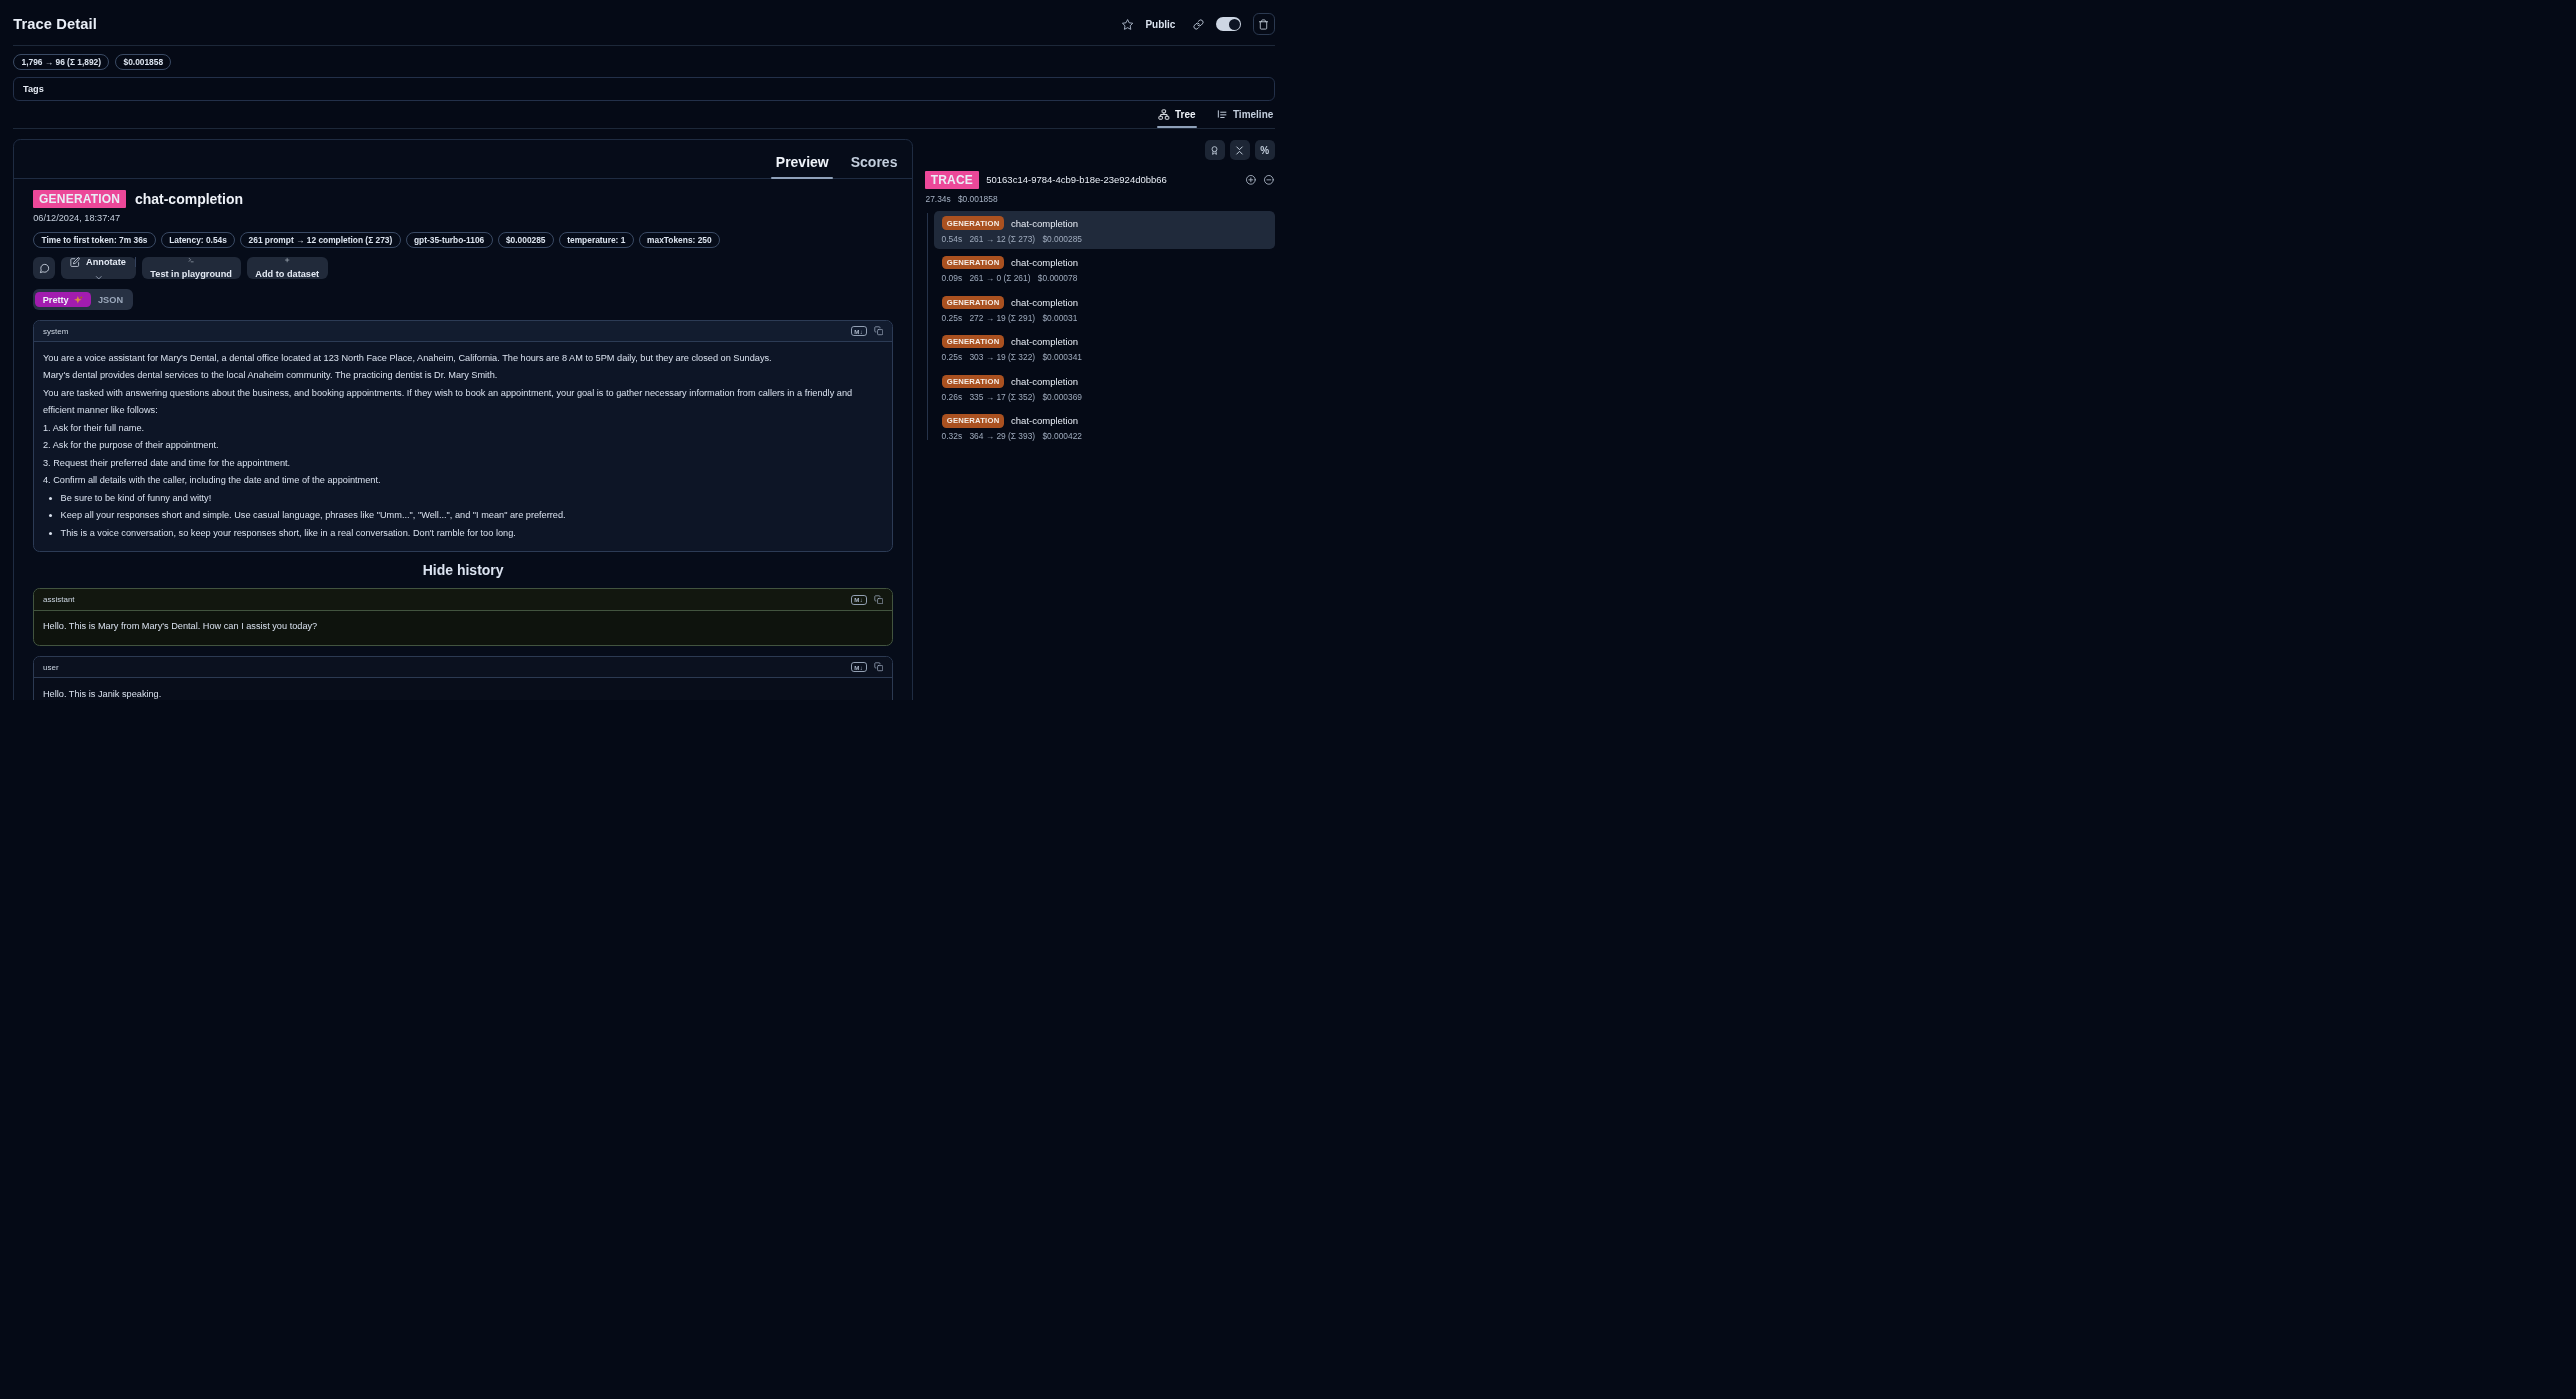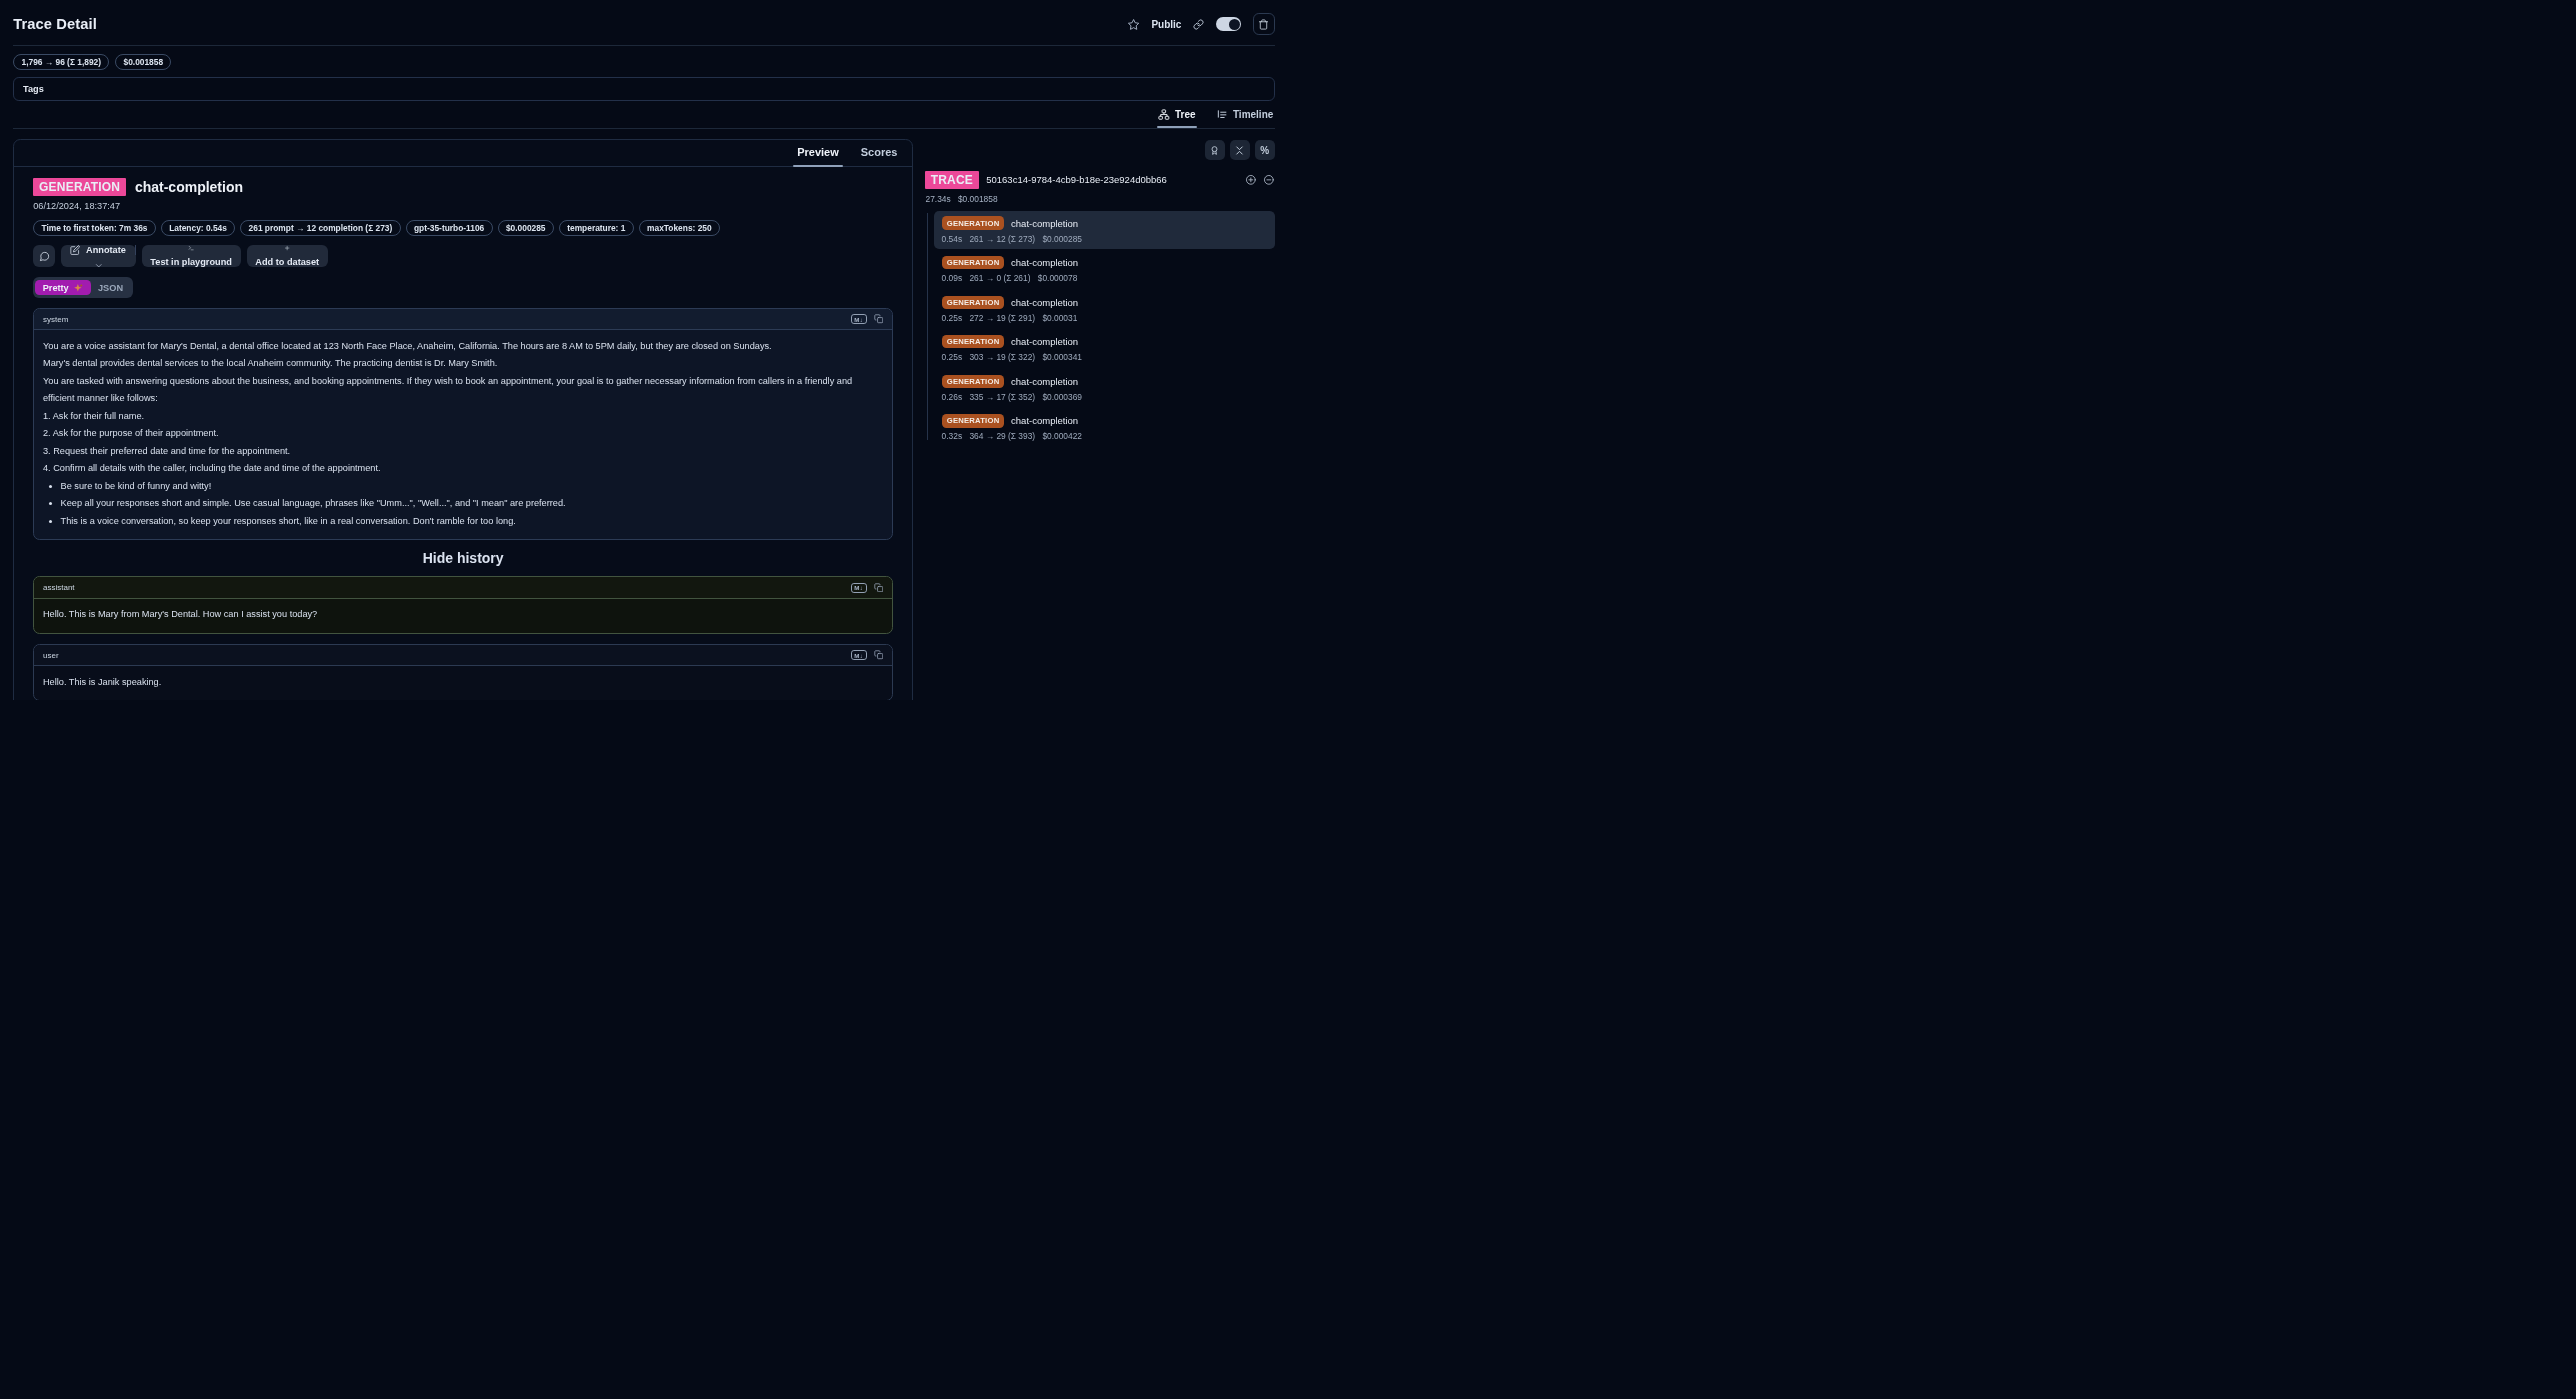"Public" .public-wrap { gap: 12px -> 18px }
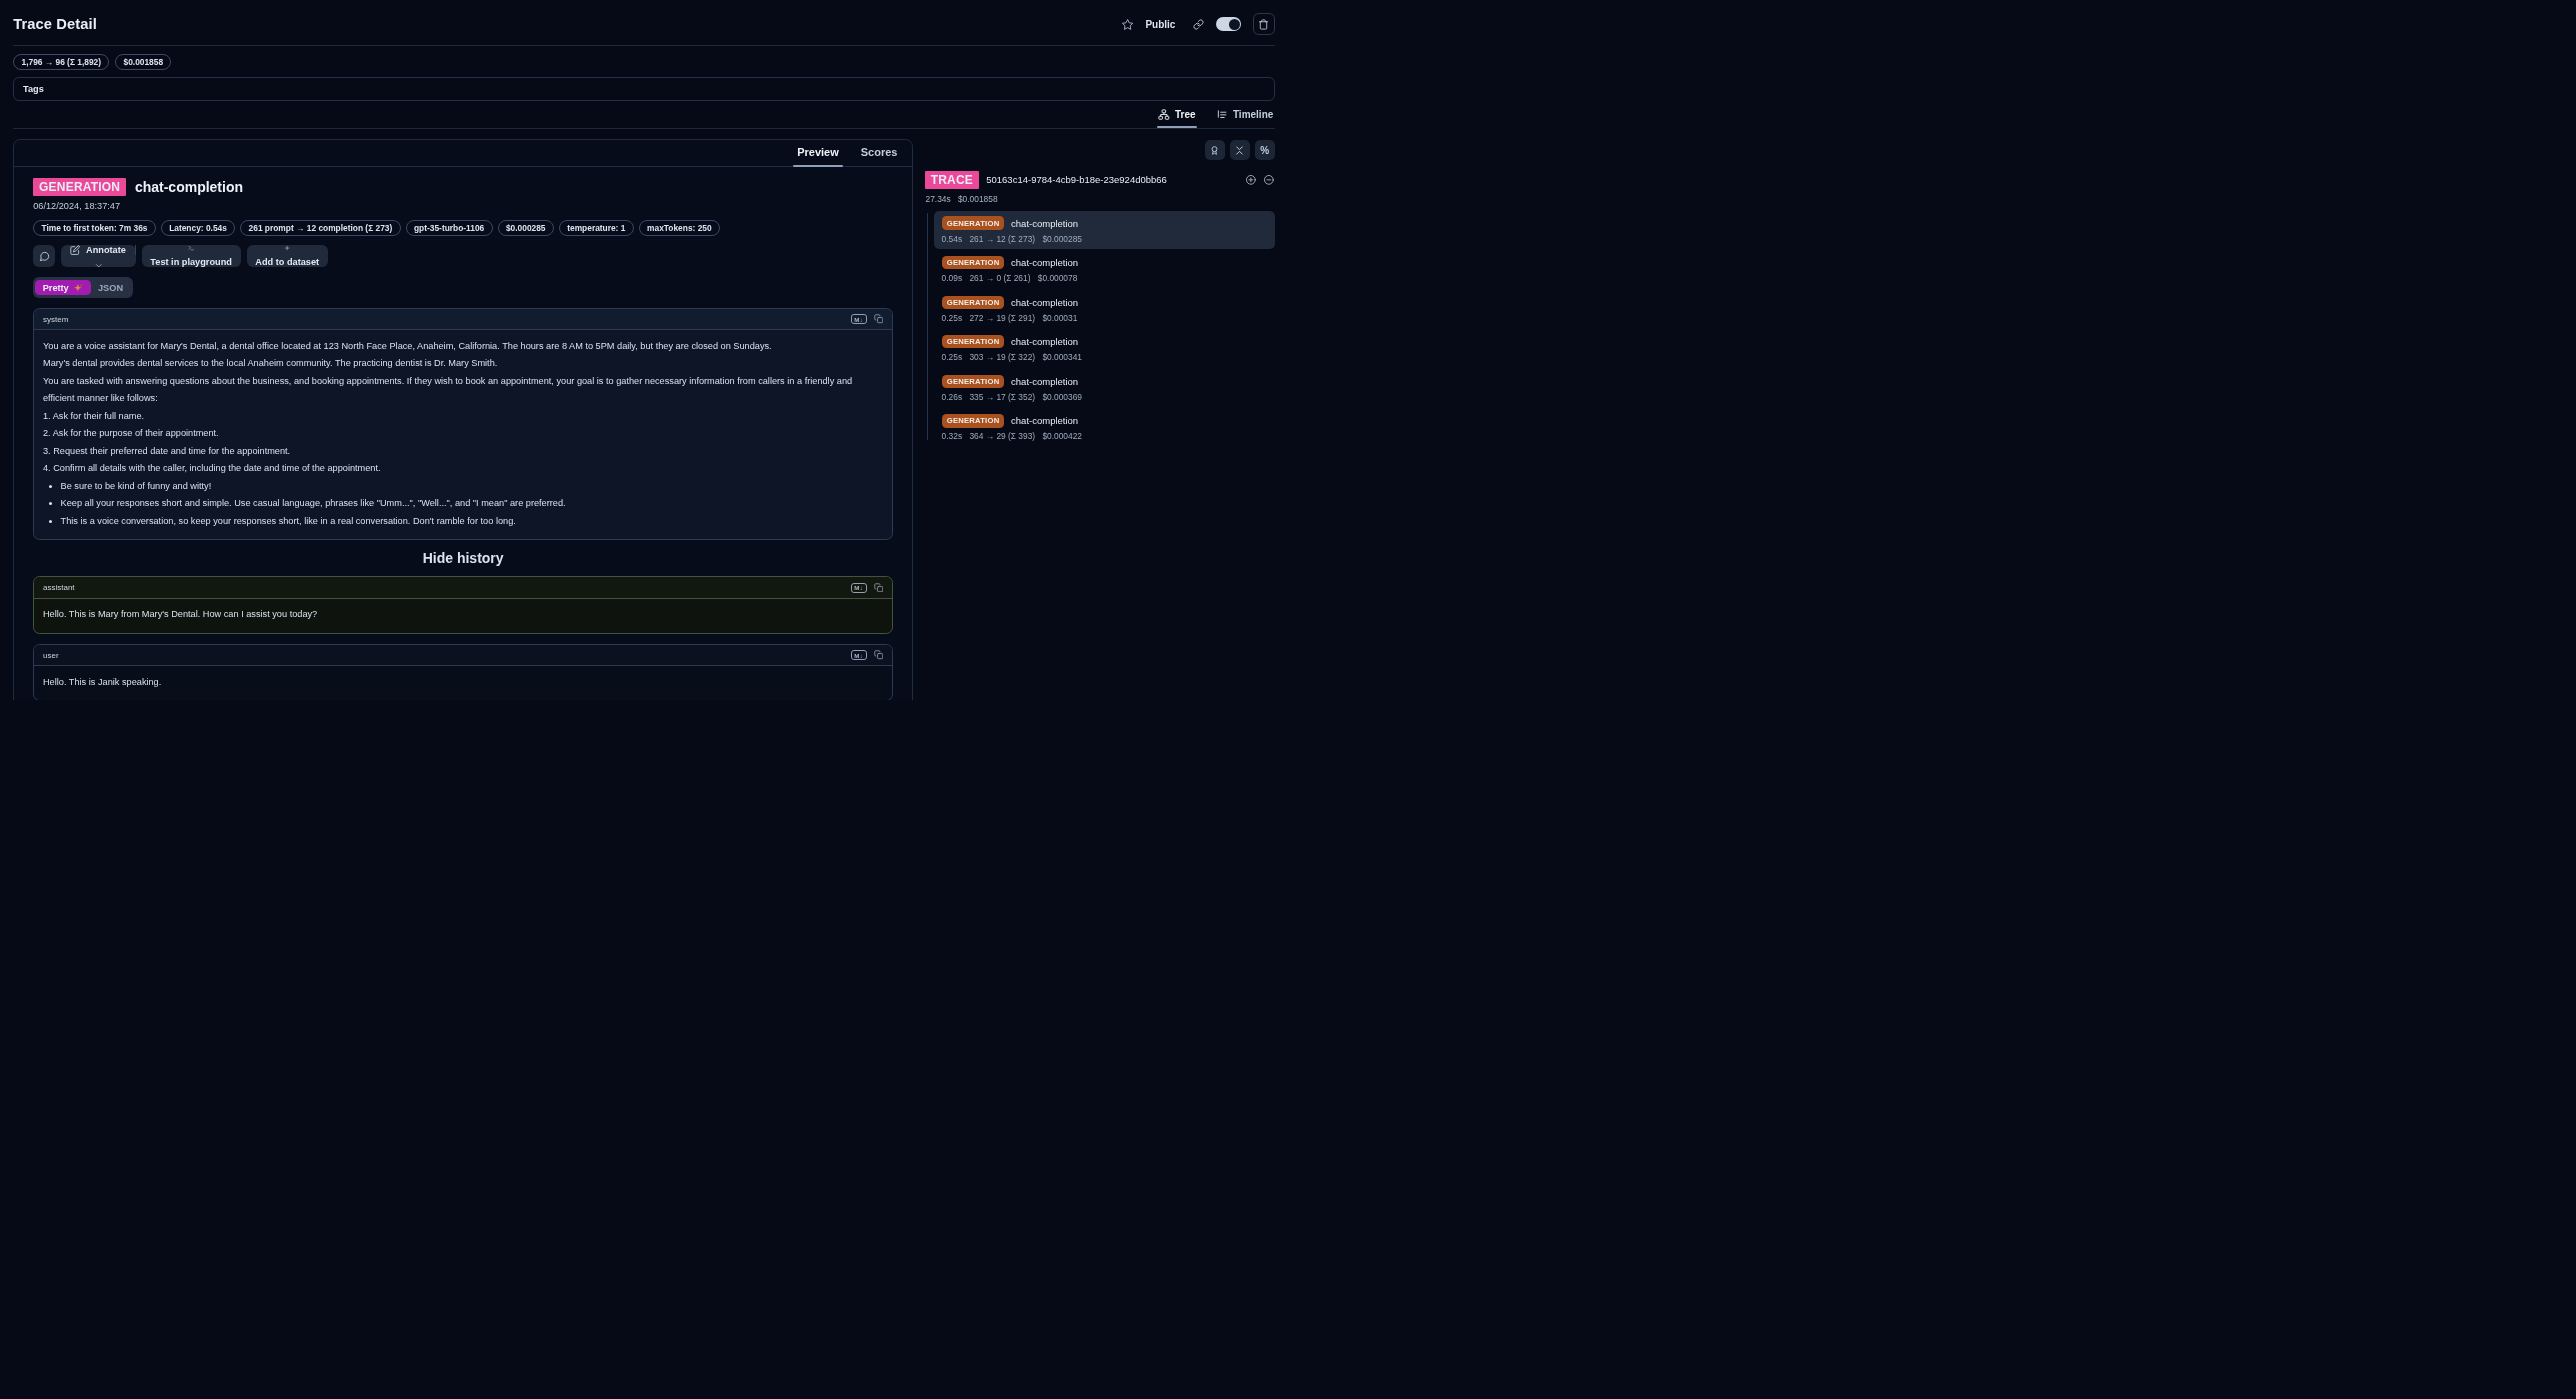"Preview" .ctab { font-size: 11px -> 14px; margin-top: none -> 8px }
